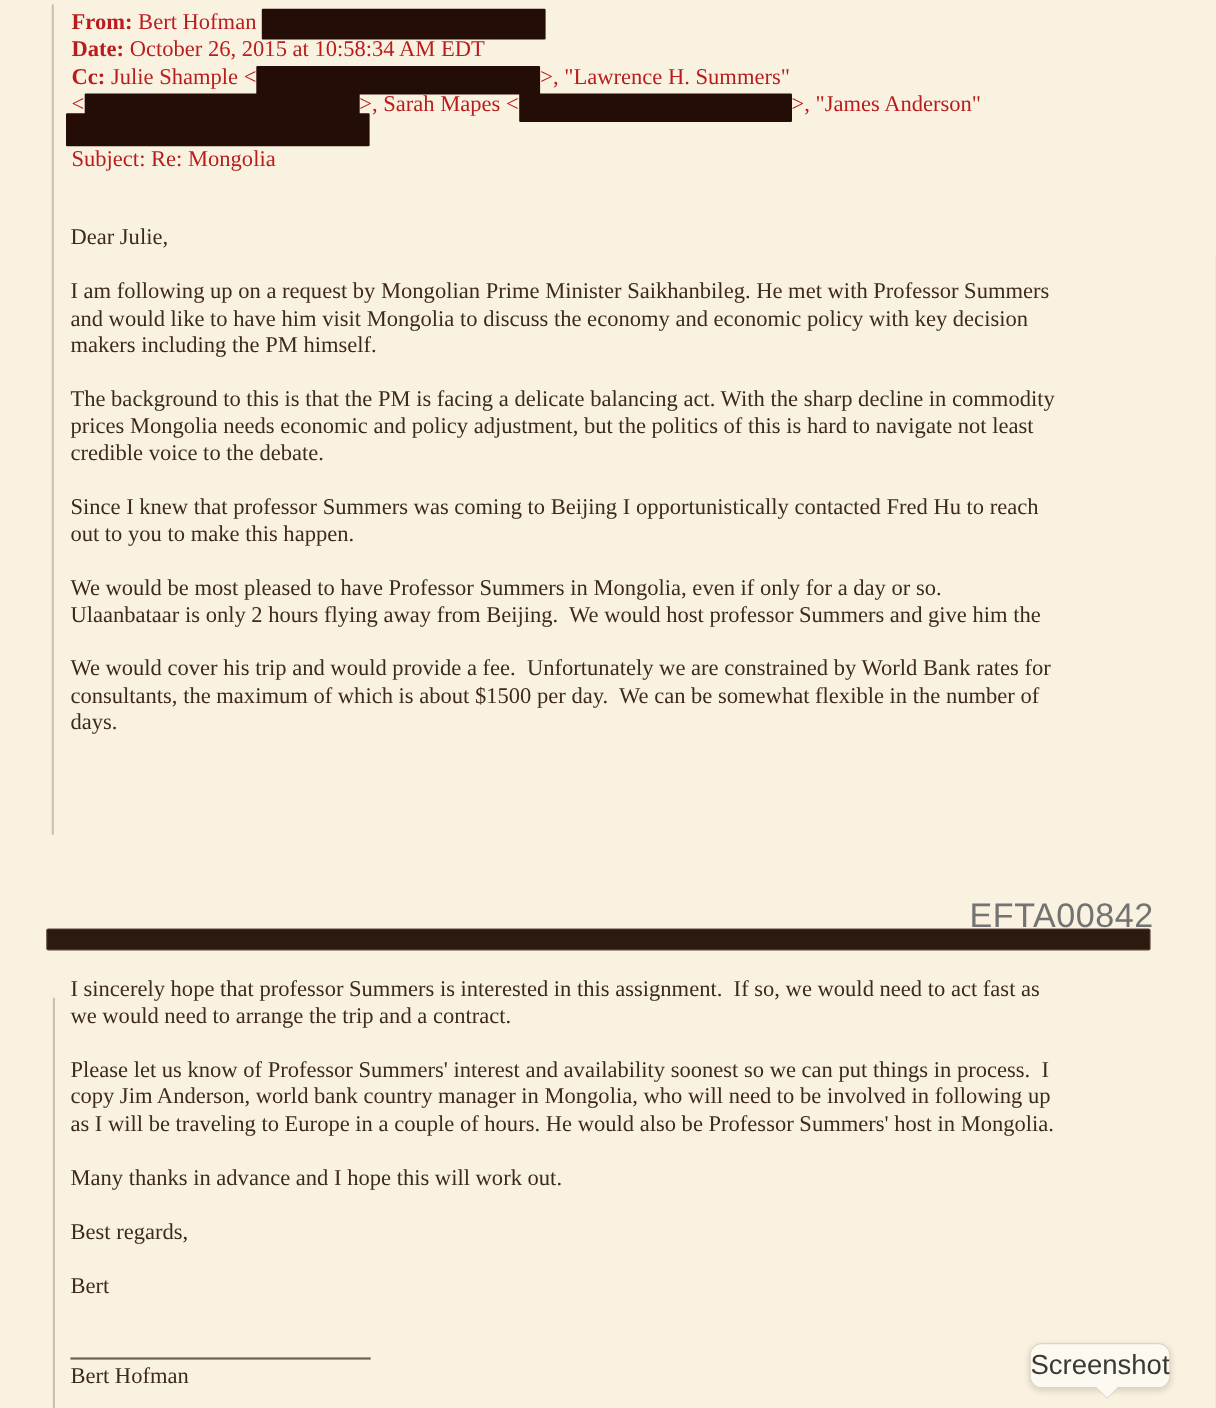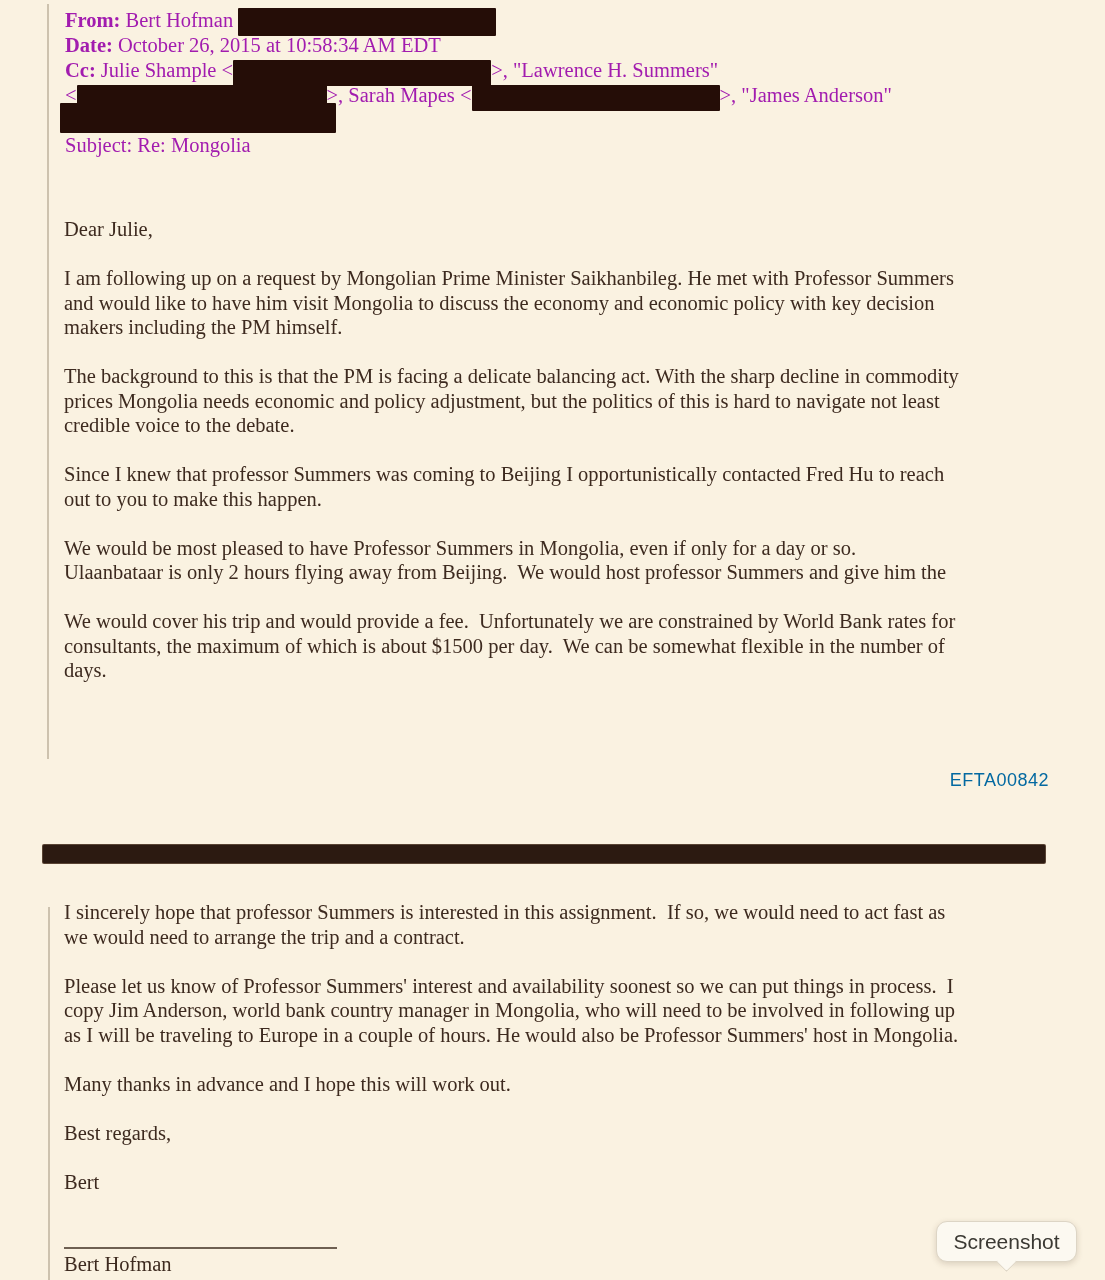"From: Bert Hofman" .hline { color: #a21caf -> #b91c1c }
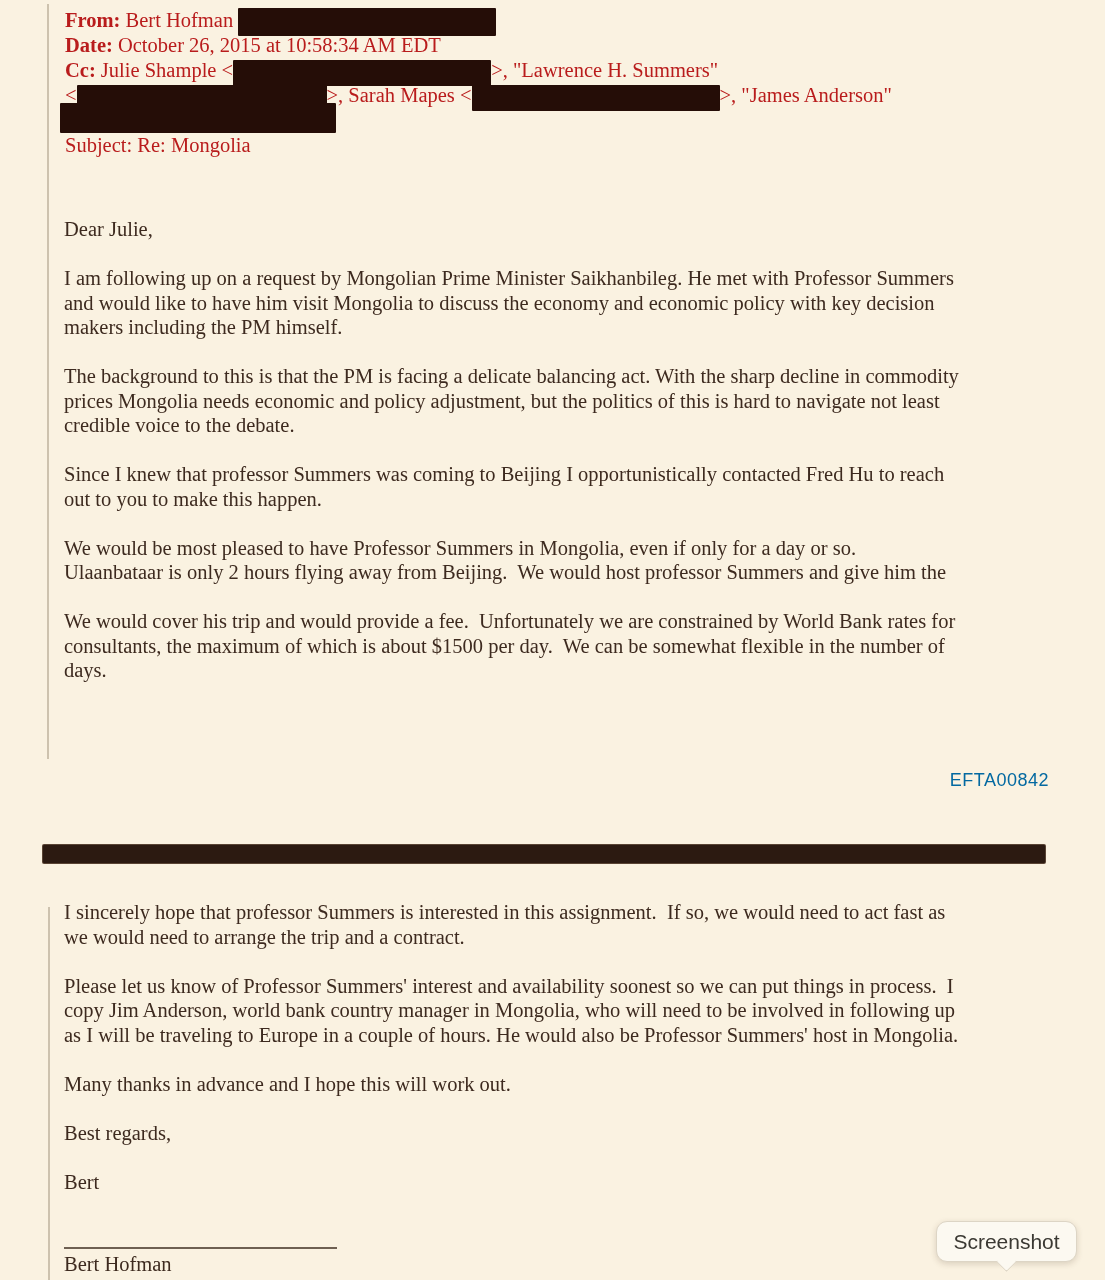"Dear Julie," .para { margin-top: 13px -> none }
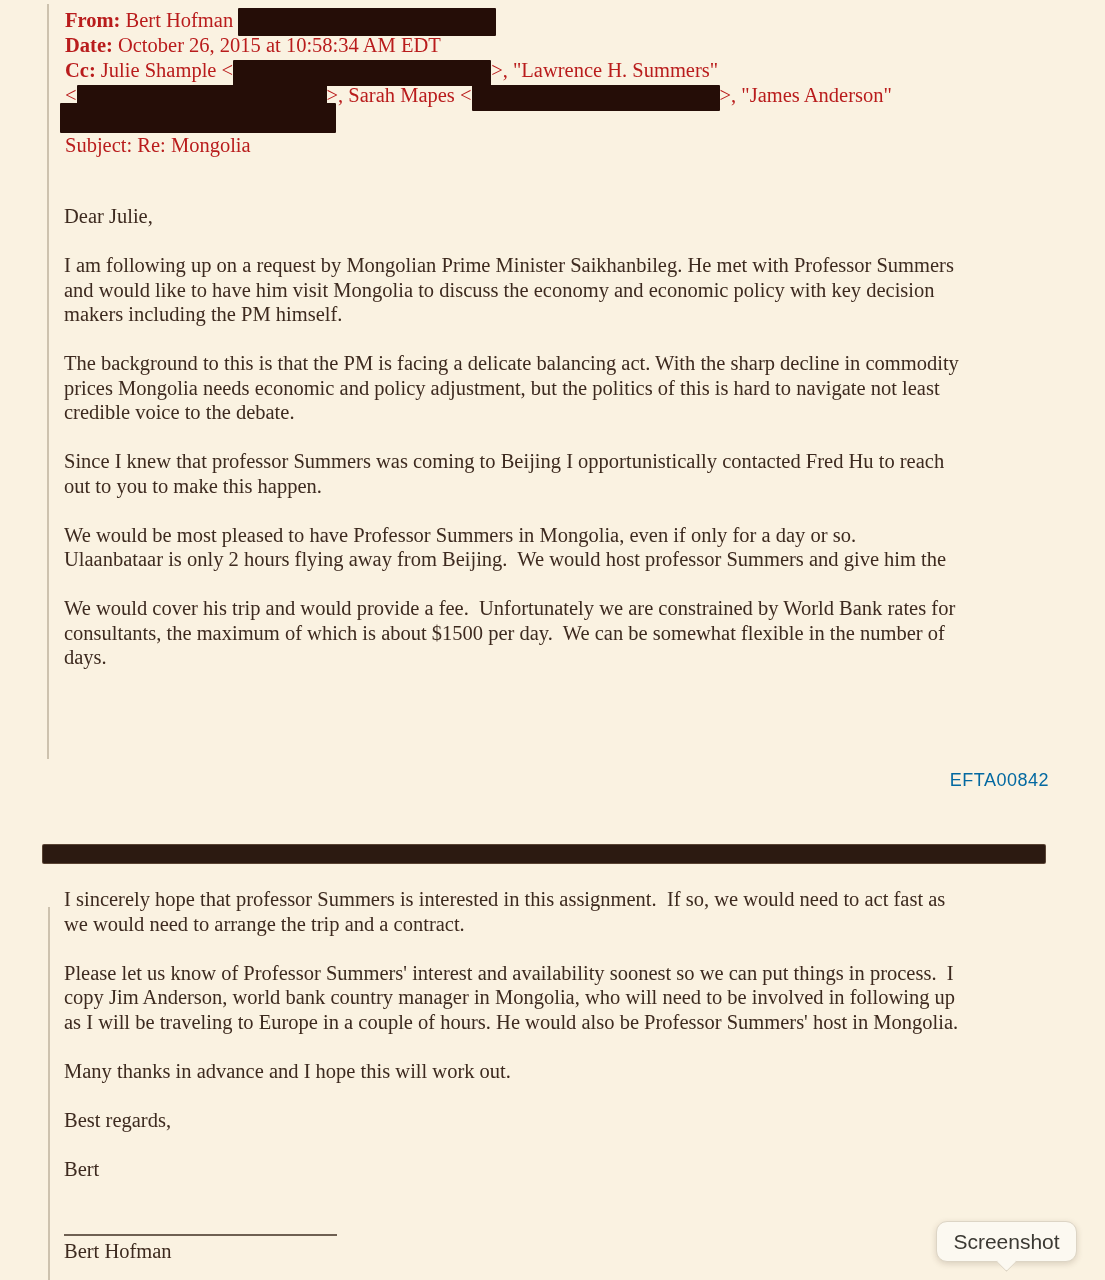"EFTA00842" .bates { color: #0369a1 -> #737373; font-size: 18px -> 31px; top: 770px -> 815px }
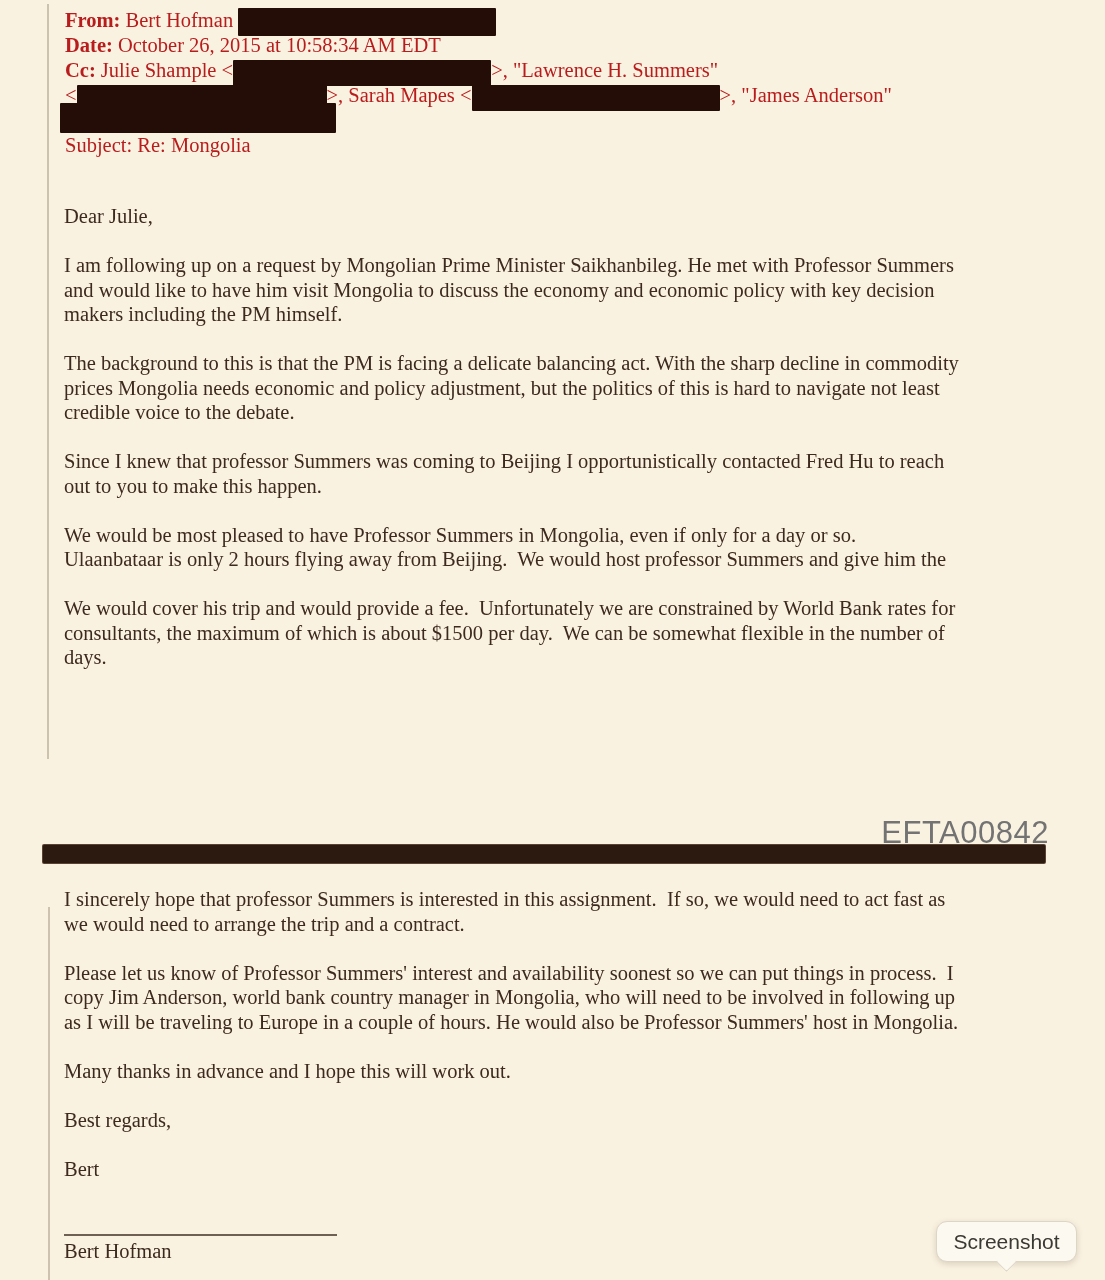"Screenshot" .tooltip { font-size: 21px -> 25px; width: 141px -> 128px }
